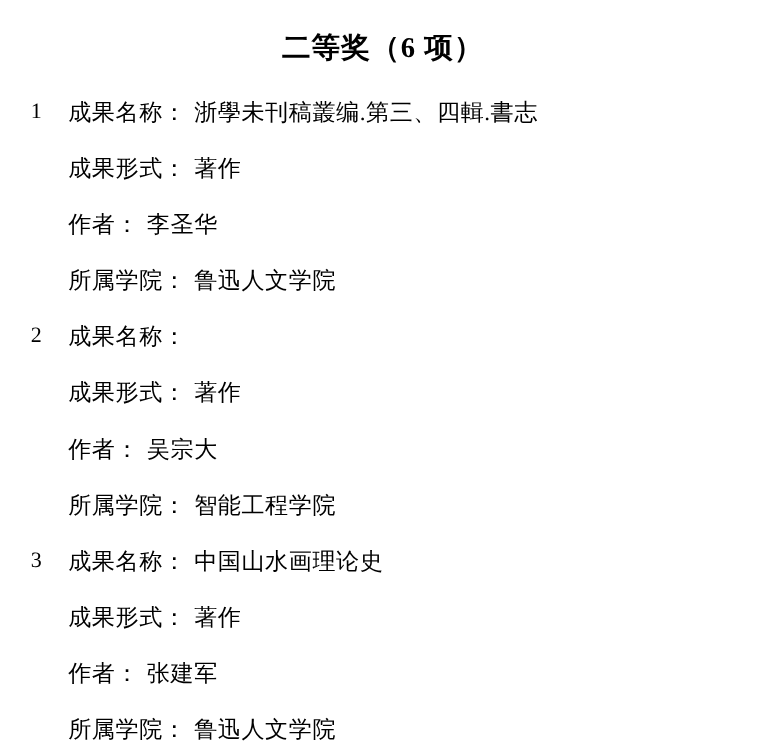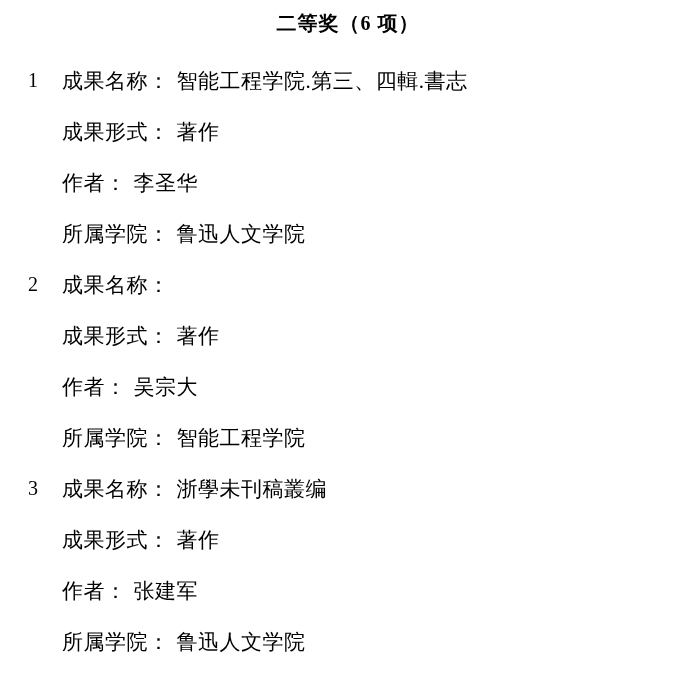"二等奖（6 项）" .doc-title { font-size: 20px -> 26px; padding-top: 9px -> 30px }
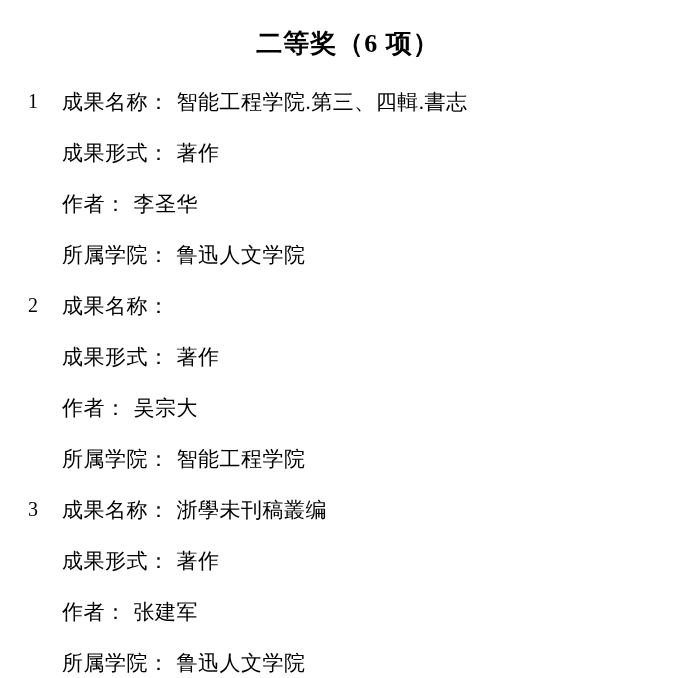"智能工程学院.第三、四輯.書志" span.value { text: 智能工程学院 -> 浙學未刊稿叢编 }
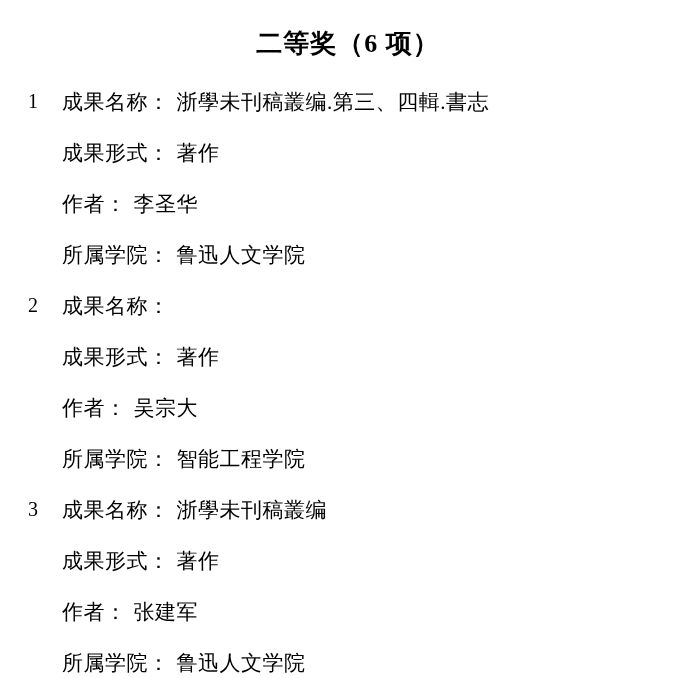"浙學未刊稿叢编" span.value { text: 浙學未刊稿叢编 -> 中国山水画理论史 }
